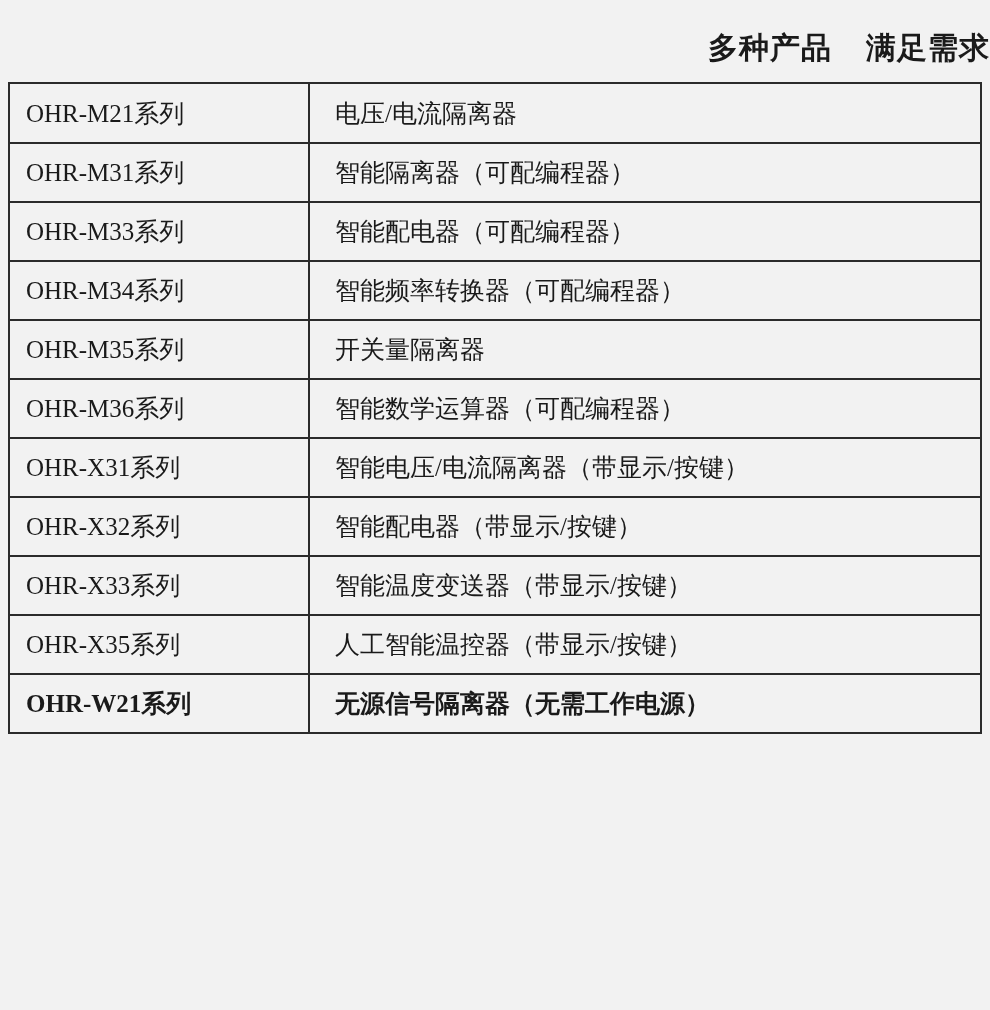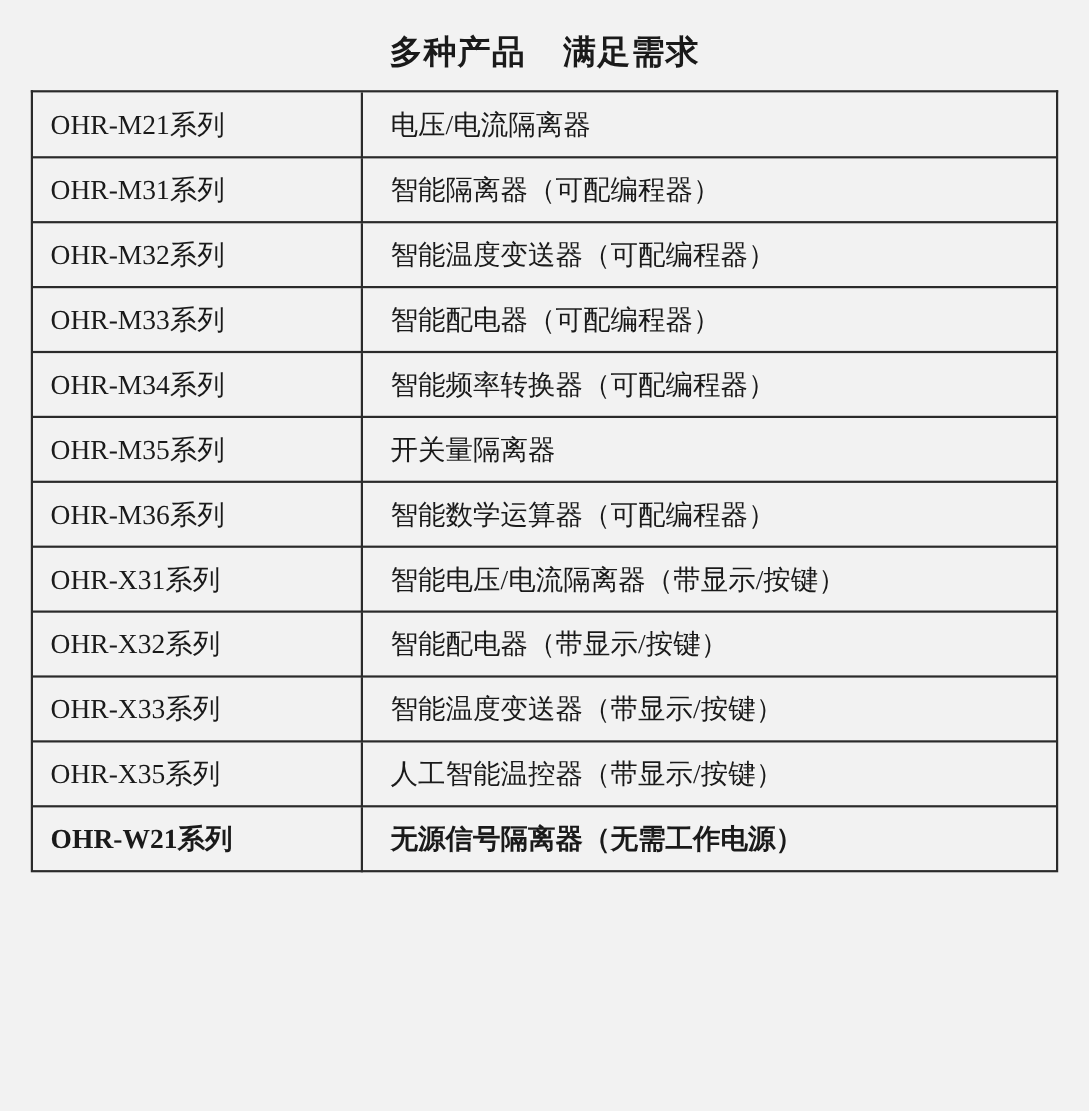"多种产品 满足需求" .title { text-align: center -> right }
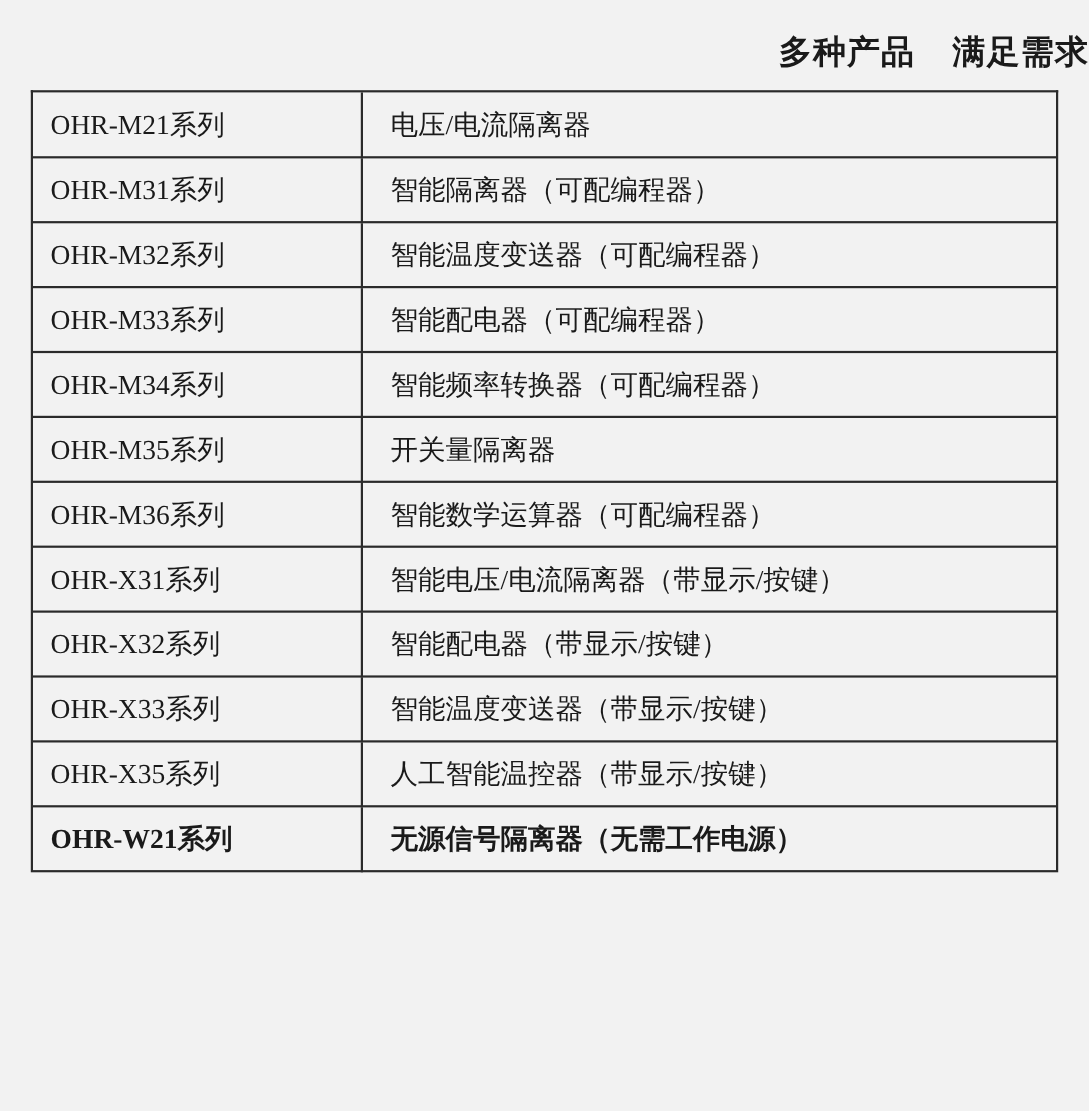"OHR-M21系列" .table-wrap { margin: 0 28px -> 0 8px }
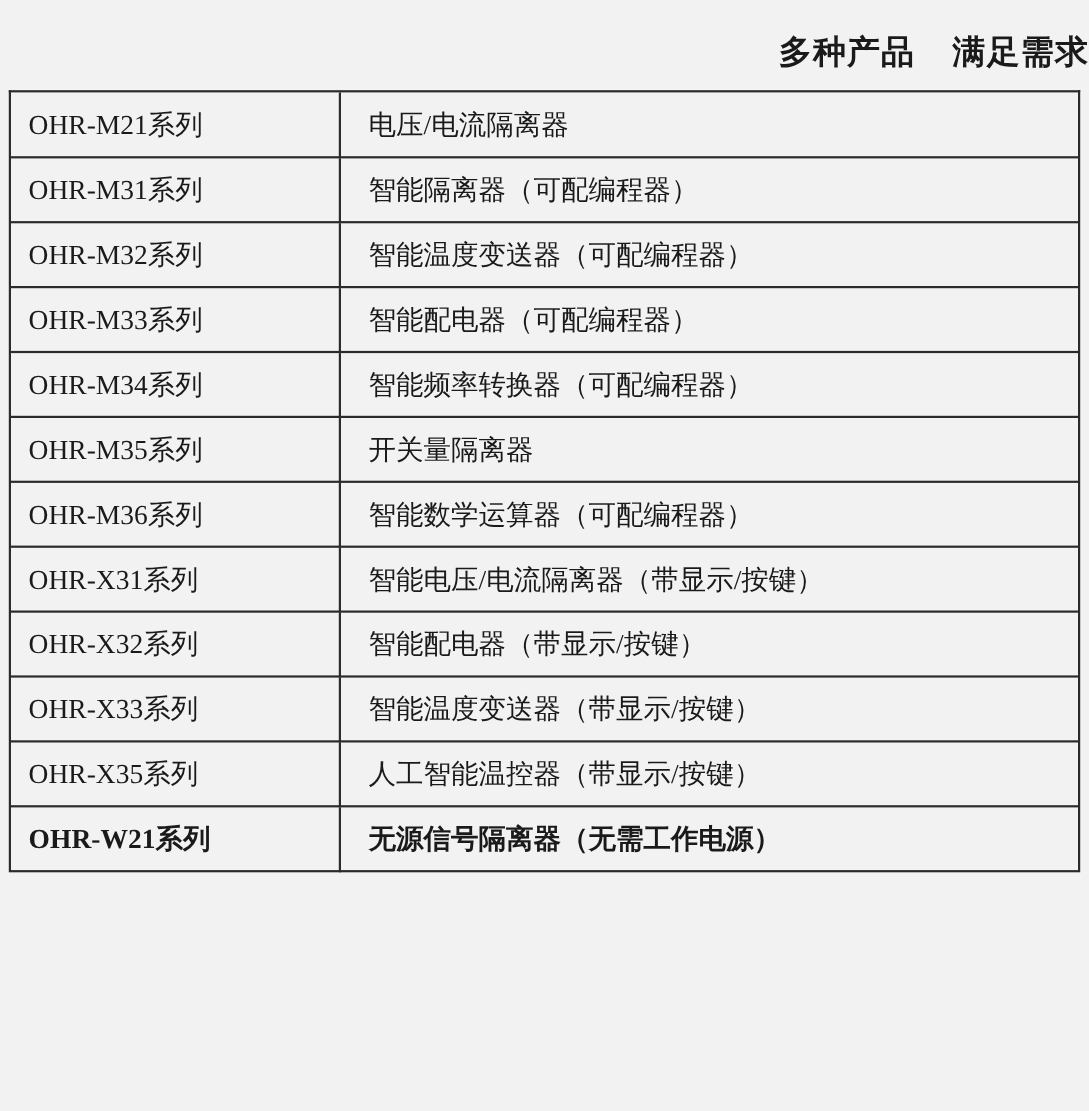"OHR-M32系列" tr { html: <tr> <td>OHR-M32系列</td> <td>智能温度变送器（可配编程器）</td> </tr> -> none }
